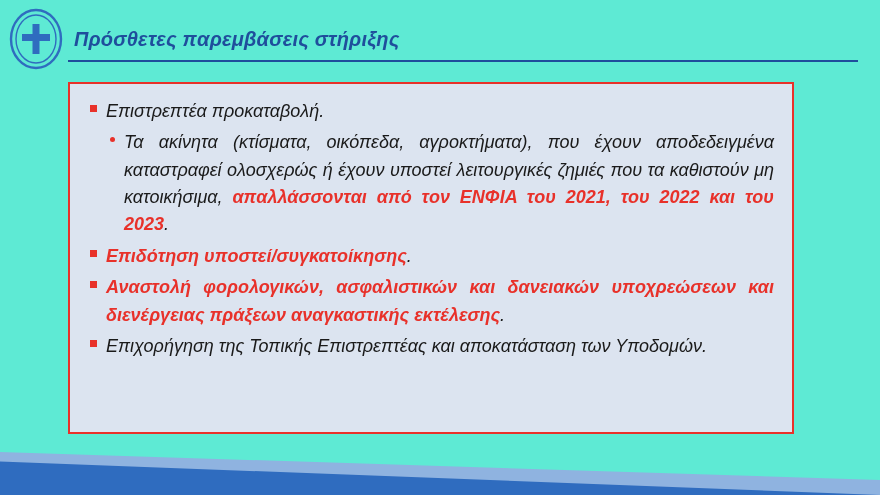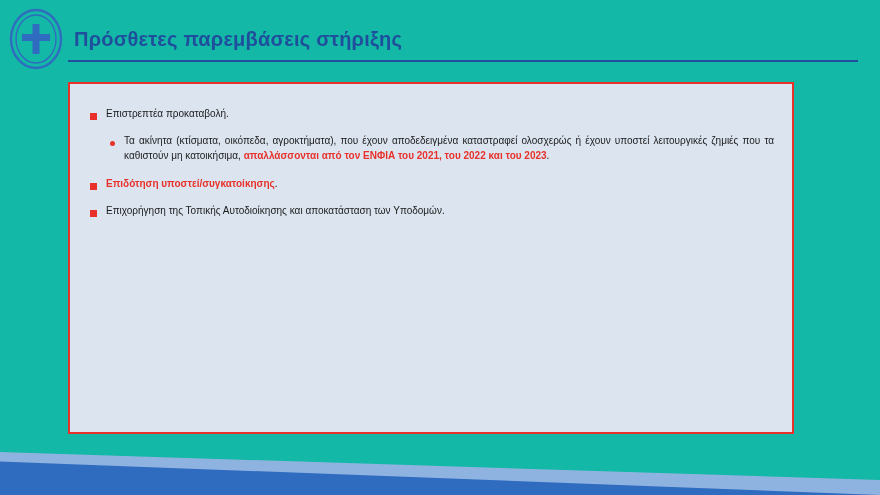"Πρόσθετες παρεμβάσεις στήριξης" .slide { background: #14b8a6 -> #5eead4; font-style: none -> italic }
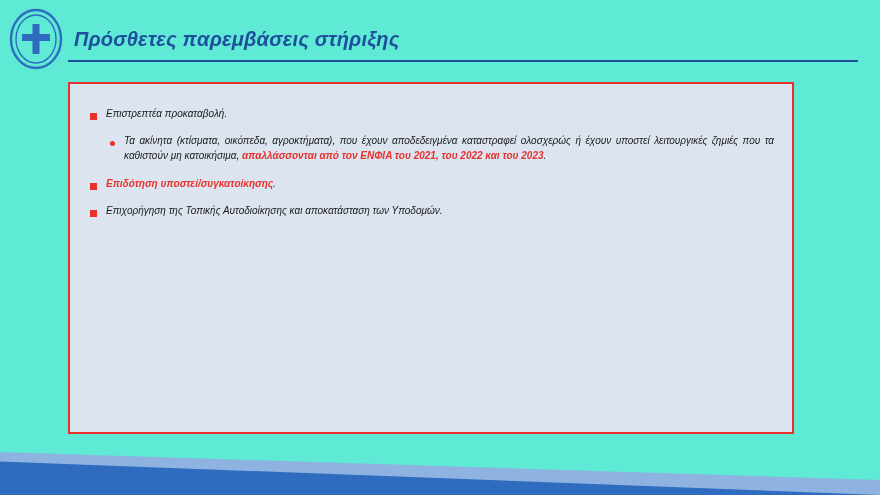"Επιστρεπτέα προκαταβολή." .line { font-size: 10px -> 18px; margin: 12px 0 1px 0 -> 4px 0 1px 0 }
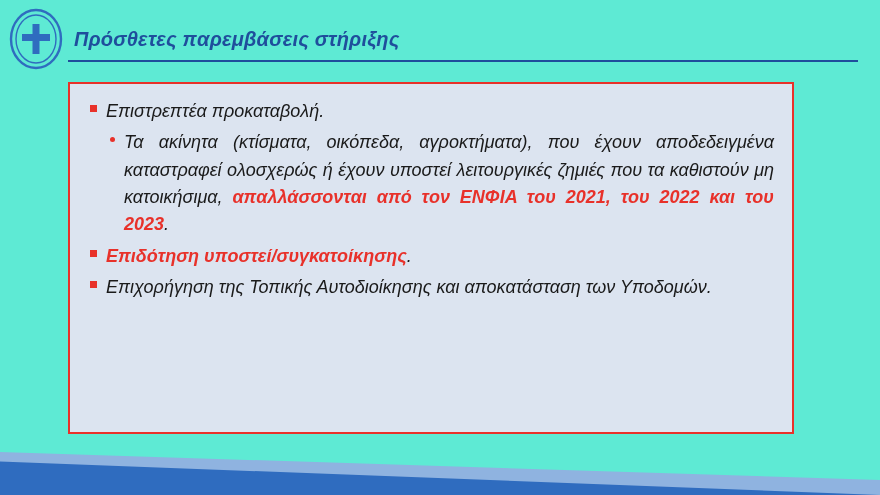"Αναστολή φορολογικών, ασφαλιστικών και" div.line { html: none -> <div> <span>Αναστολή φορολογικών, ασφαλιστικών και δανειακών υποχρεώσεων και διενέργειας πράξεων αναγκαστικής εκτέλεσης</span><span>.</span> </div> }
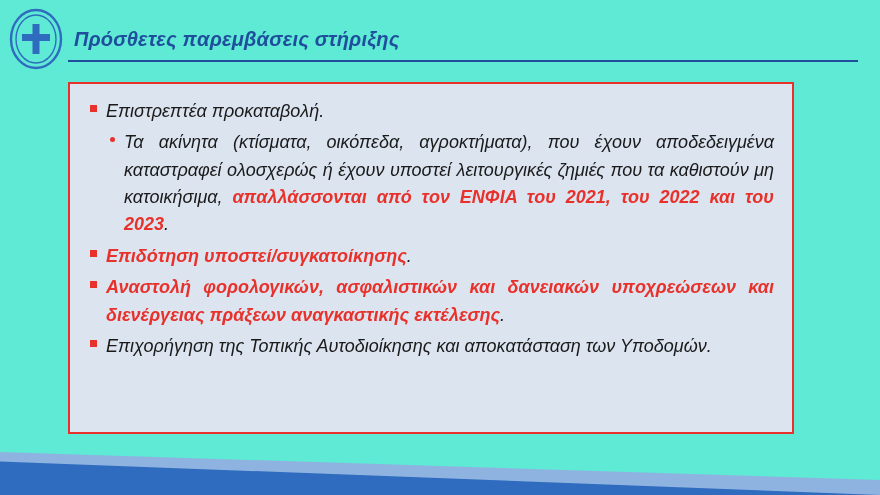"Επιχορήγηση της Τοπικής Αυτοδιοίκησης" span.black { text: Αυτοδιοίκησης -> Επιστρεπτέας }
